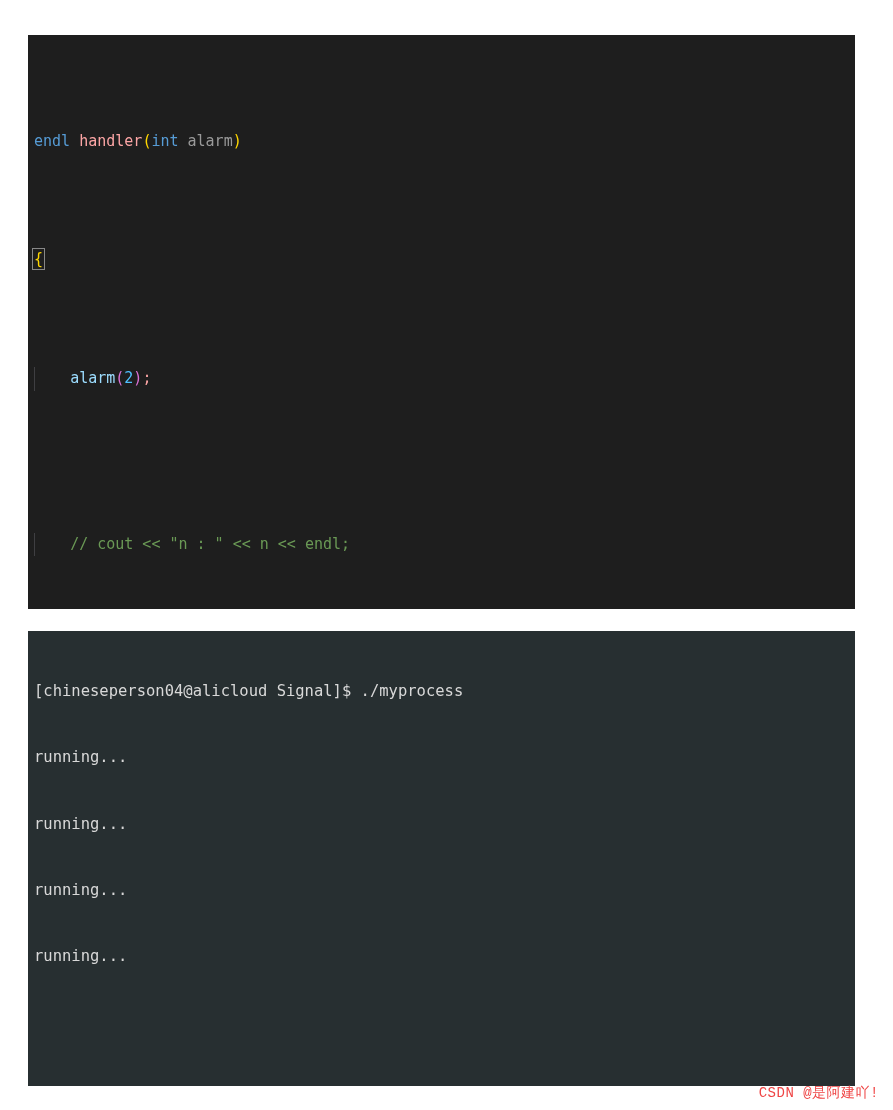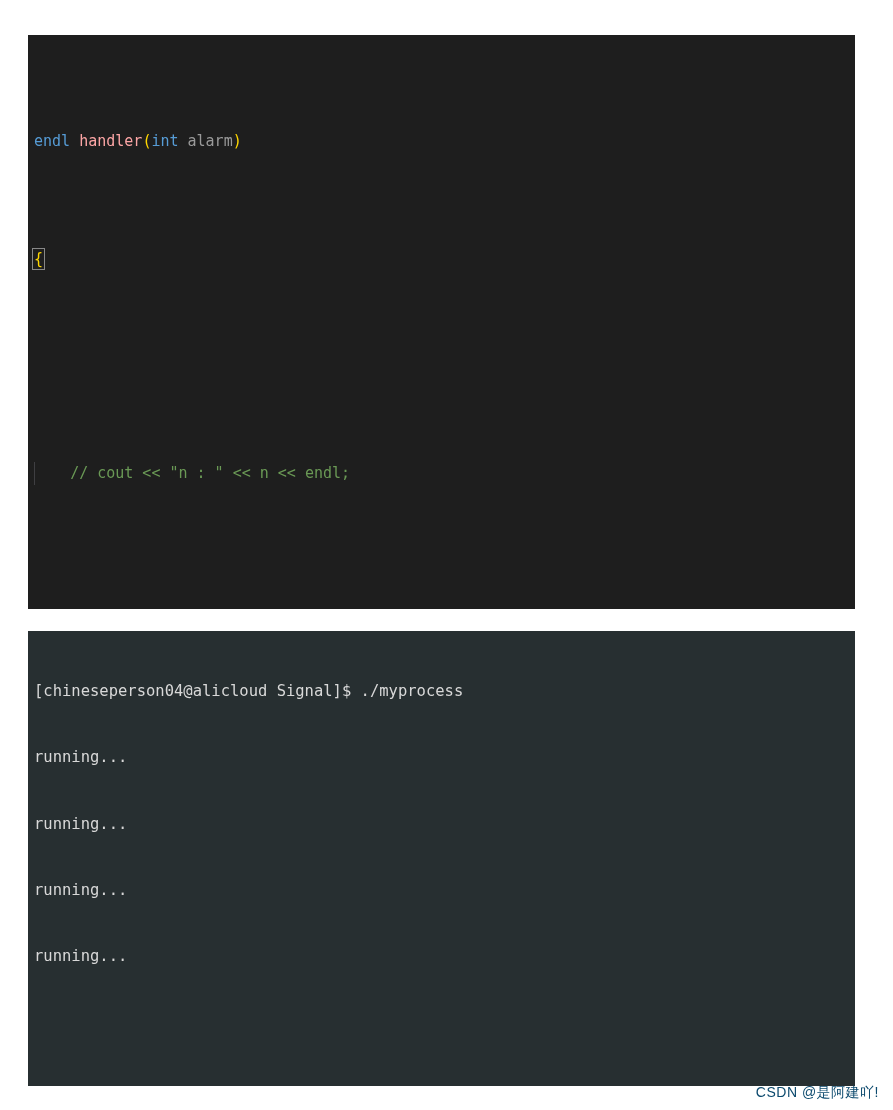"alarm(2);" div.ln { html: none -> <div><span></span> <span>alarm</span><span>(</span><span>2</span><span>)</span><span>;</span></div> }
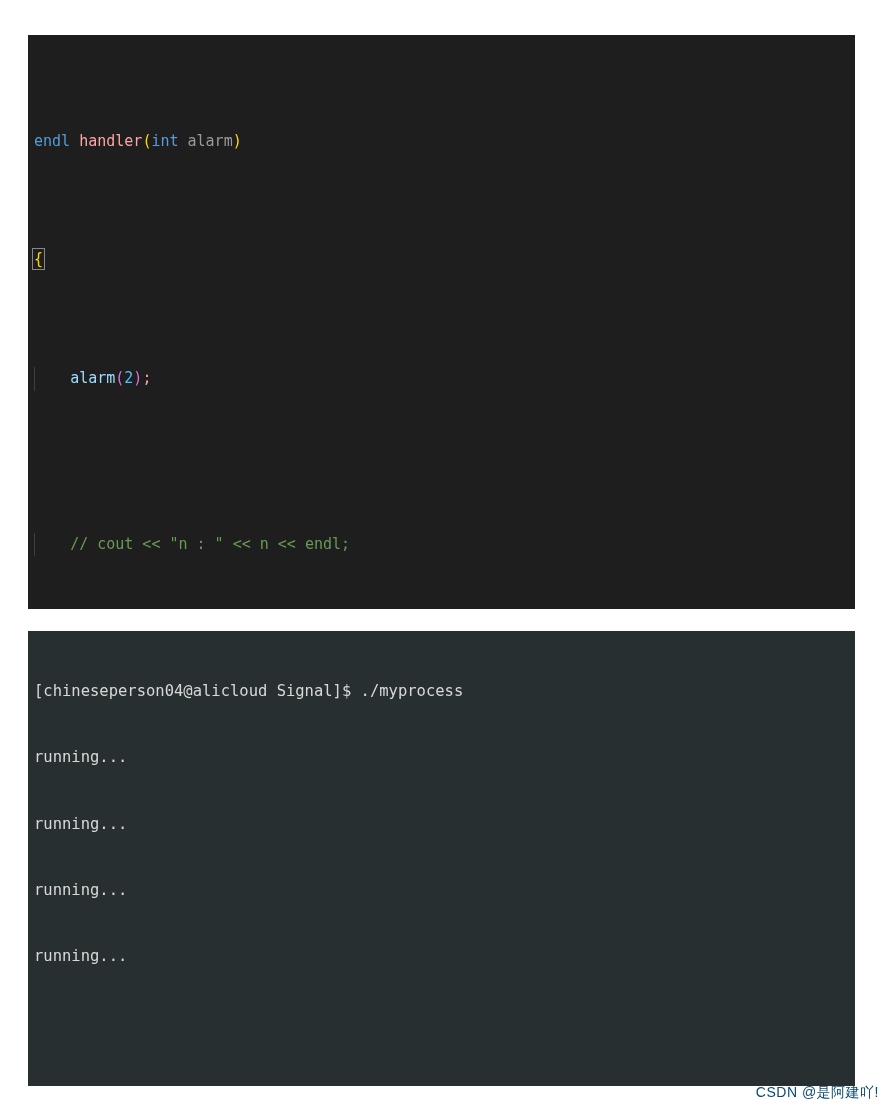"CSDN @是阿建吖!" #watermark { color: #0c4a6e -> #ef4444; font-family: Liberation Sans, sans-serif -> Liberation Mono, monospace }
